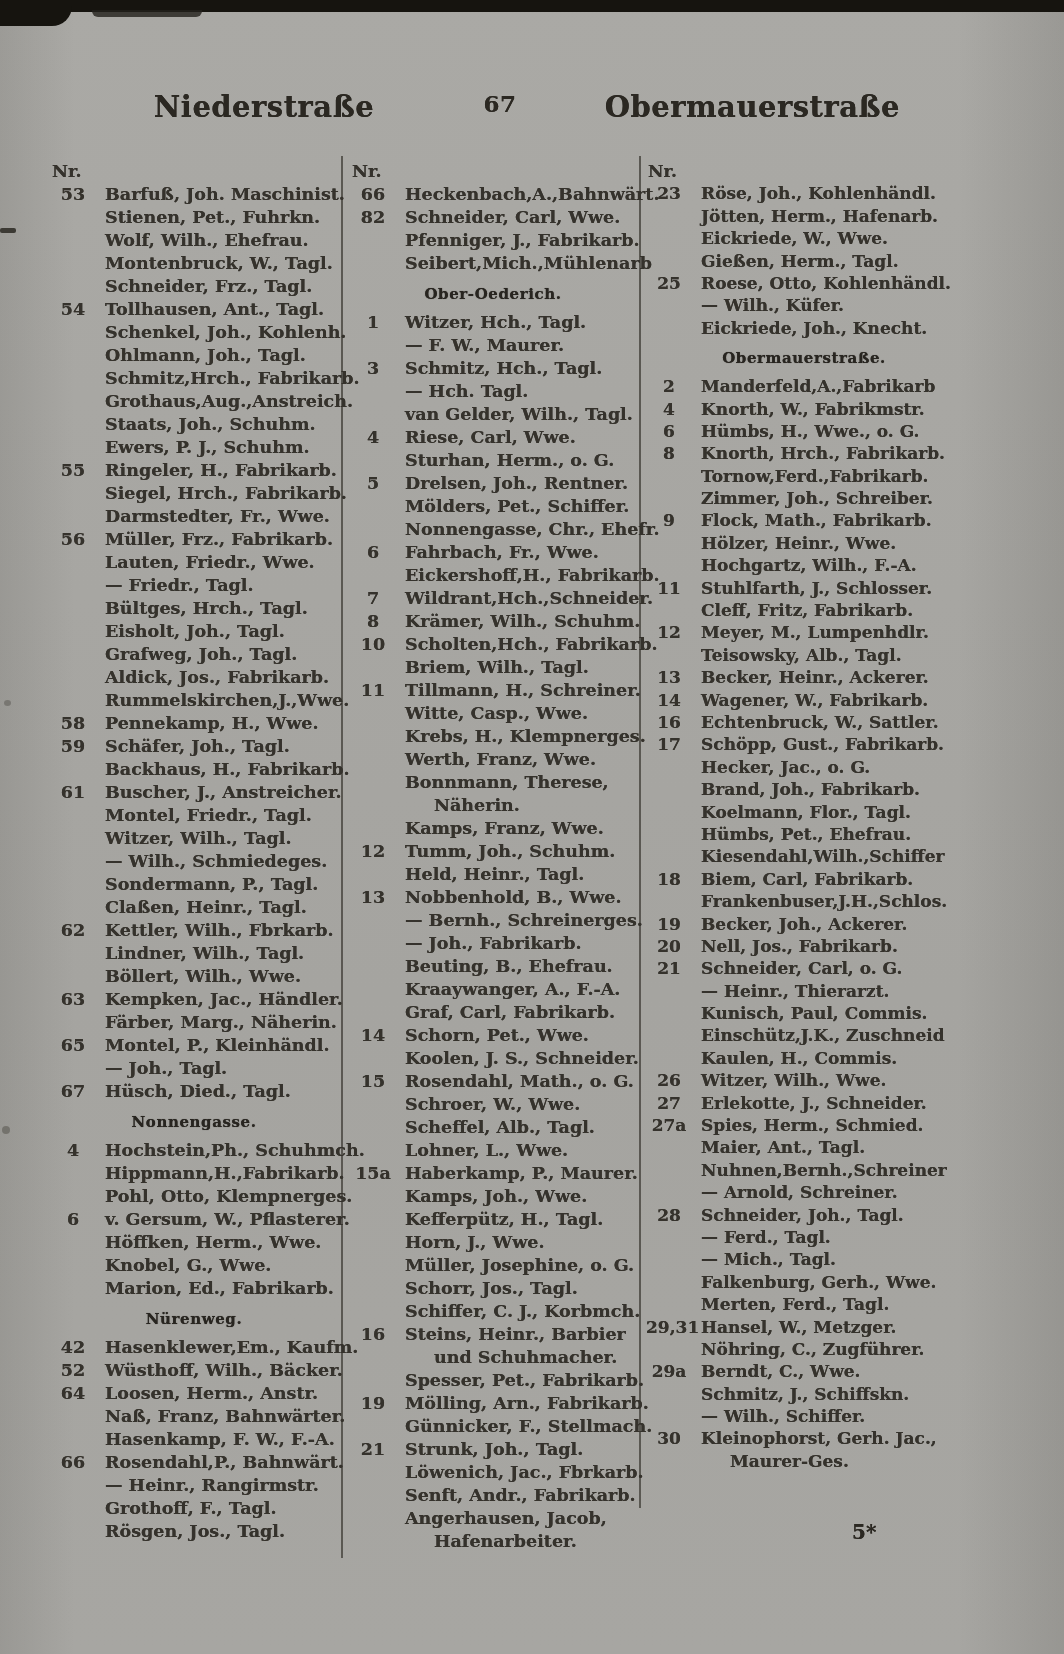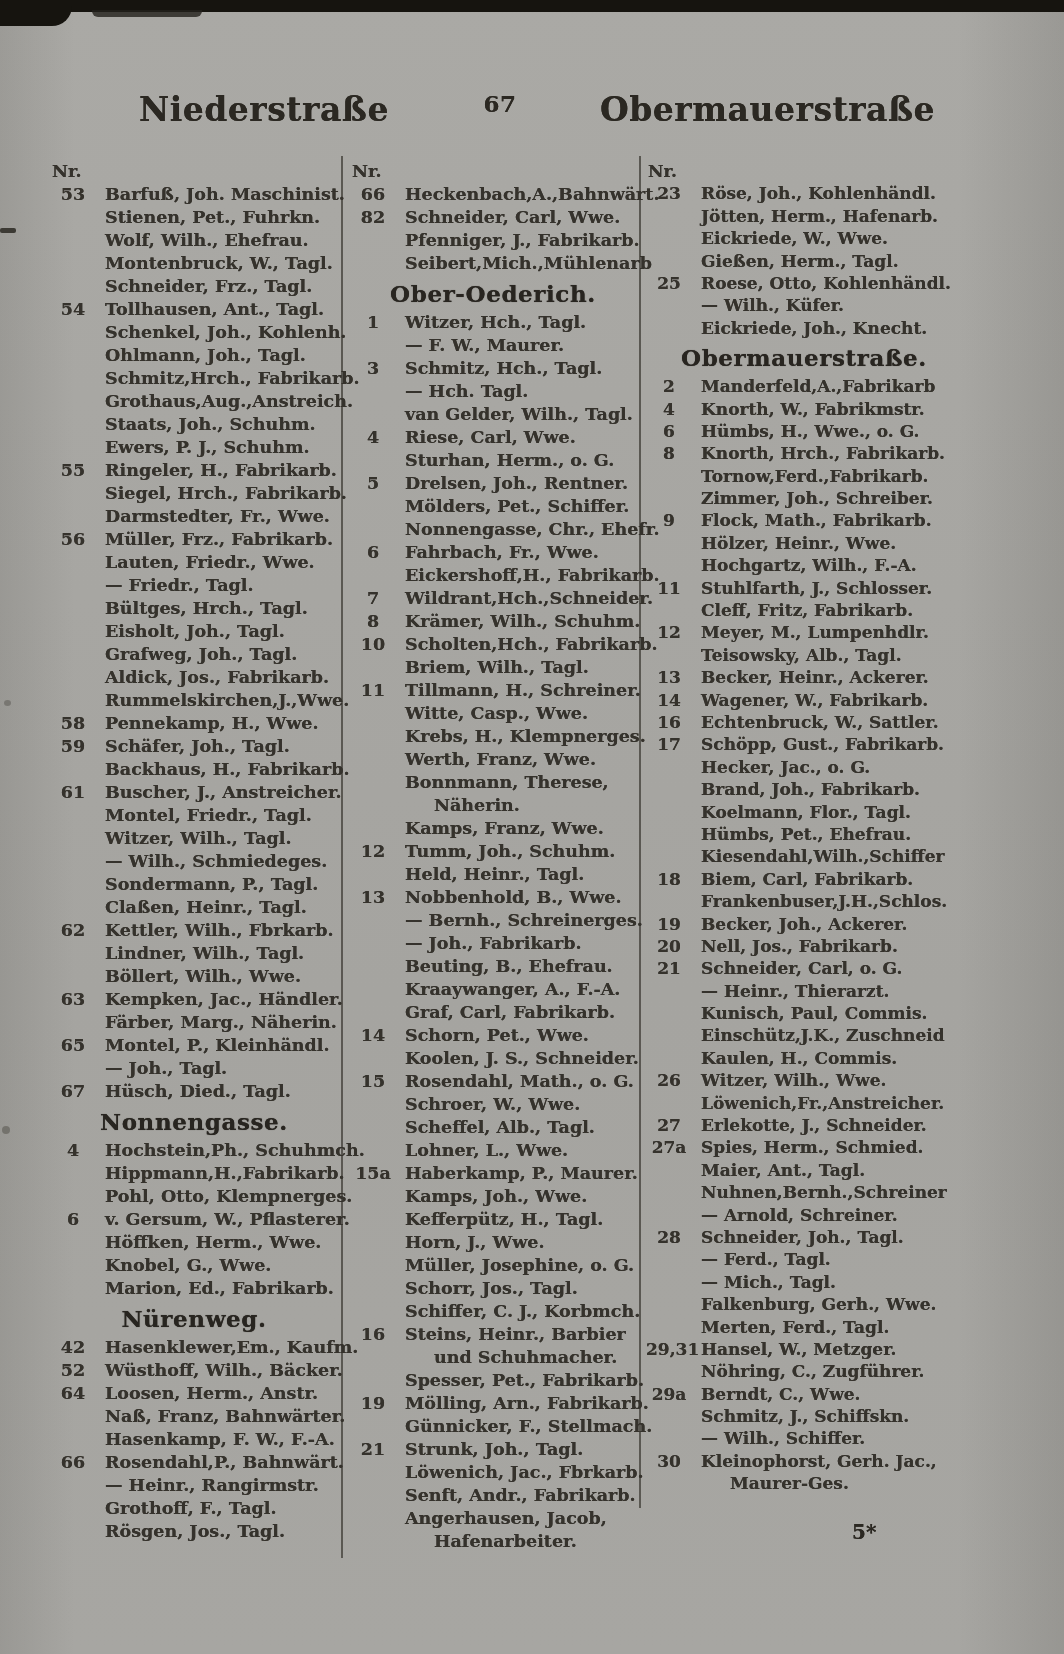"Niederstraße" .hdr { font-size: 33px -> 29px }
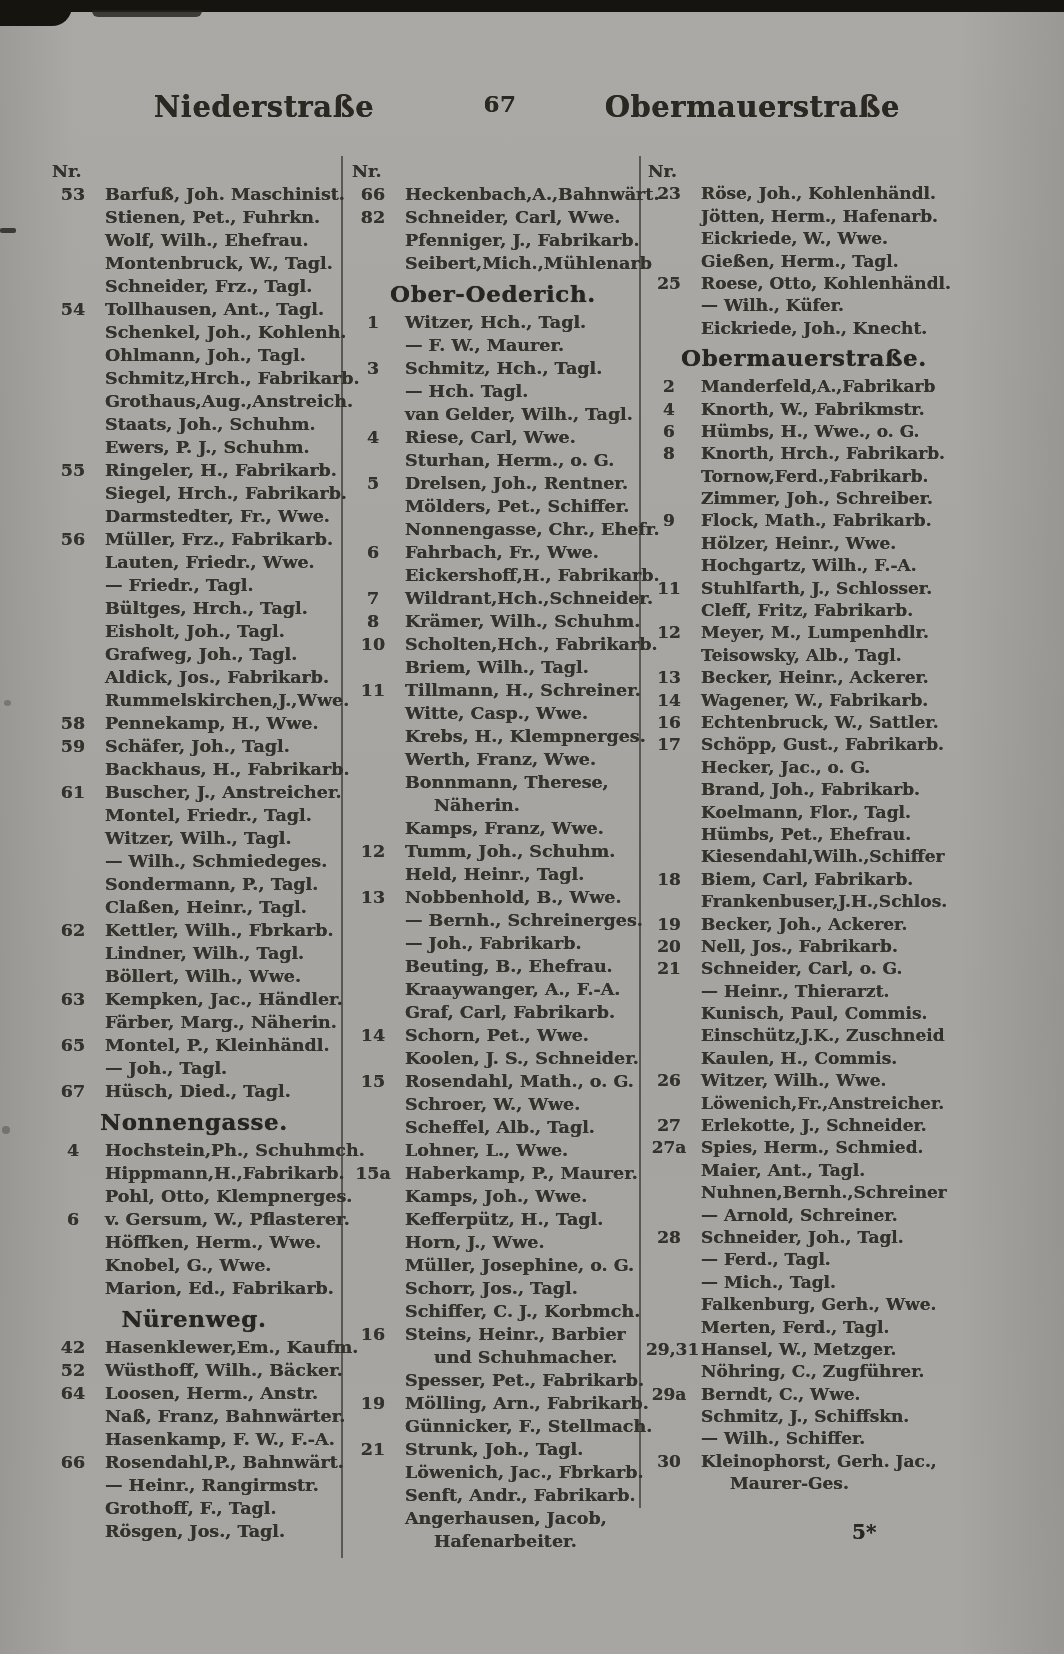"Ober-Oederich." .h { font-size: 23px -> 15px }
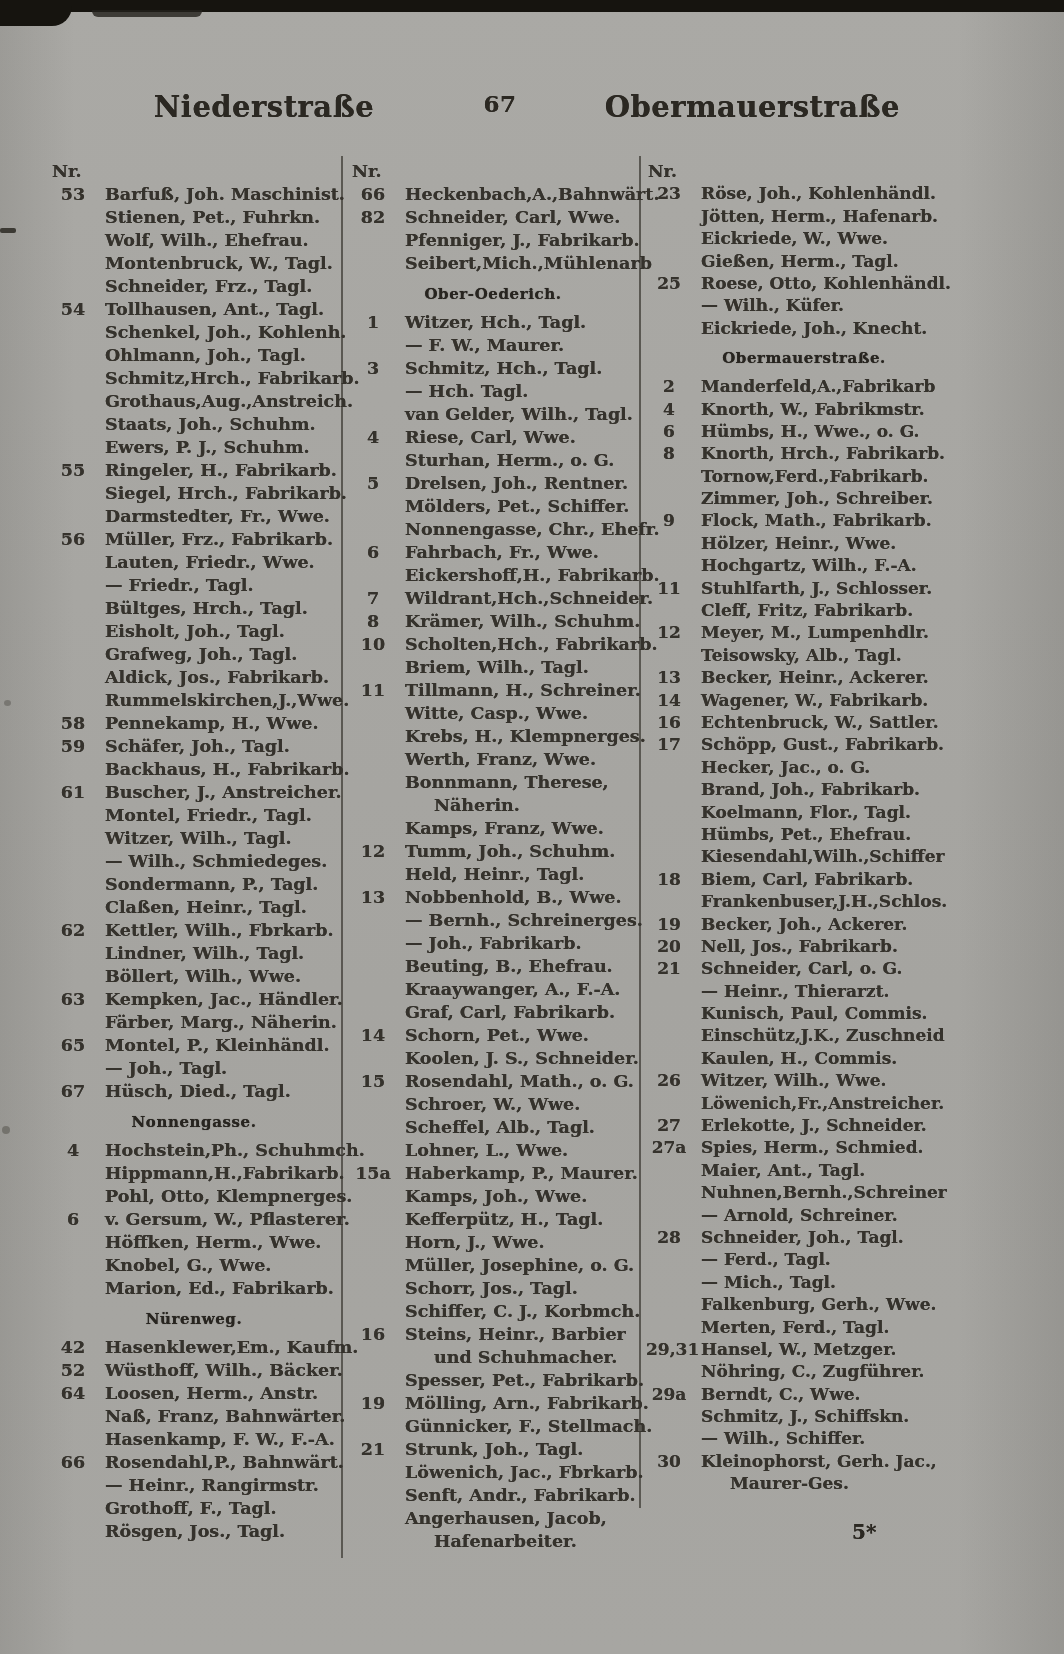"Löwenich,Fr.,Anstreicher." div.line { html: <div> <span>Löwenich,Fr.,Anstreicher.</span> </div> -> none }
